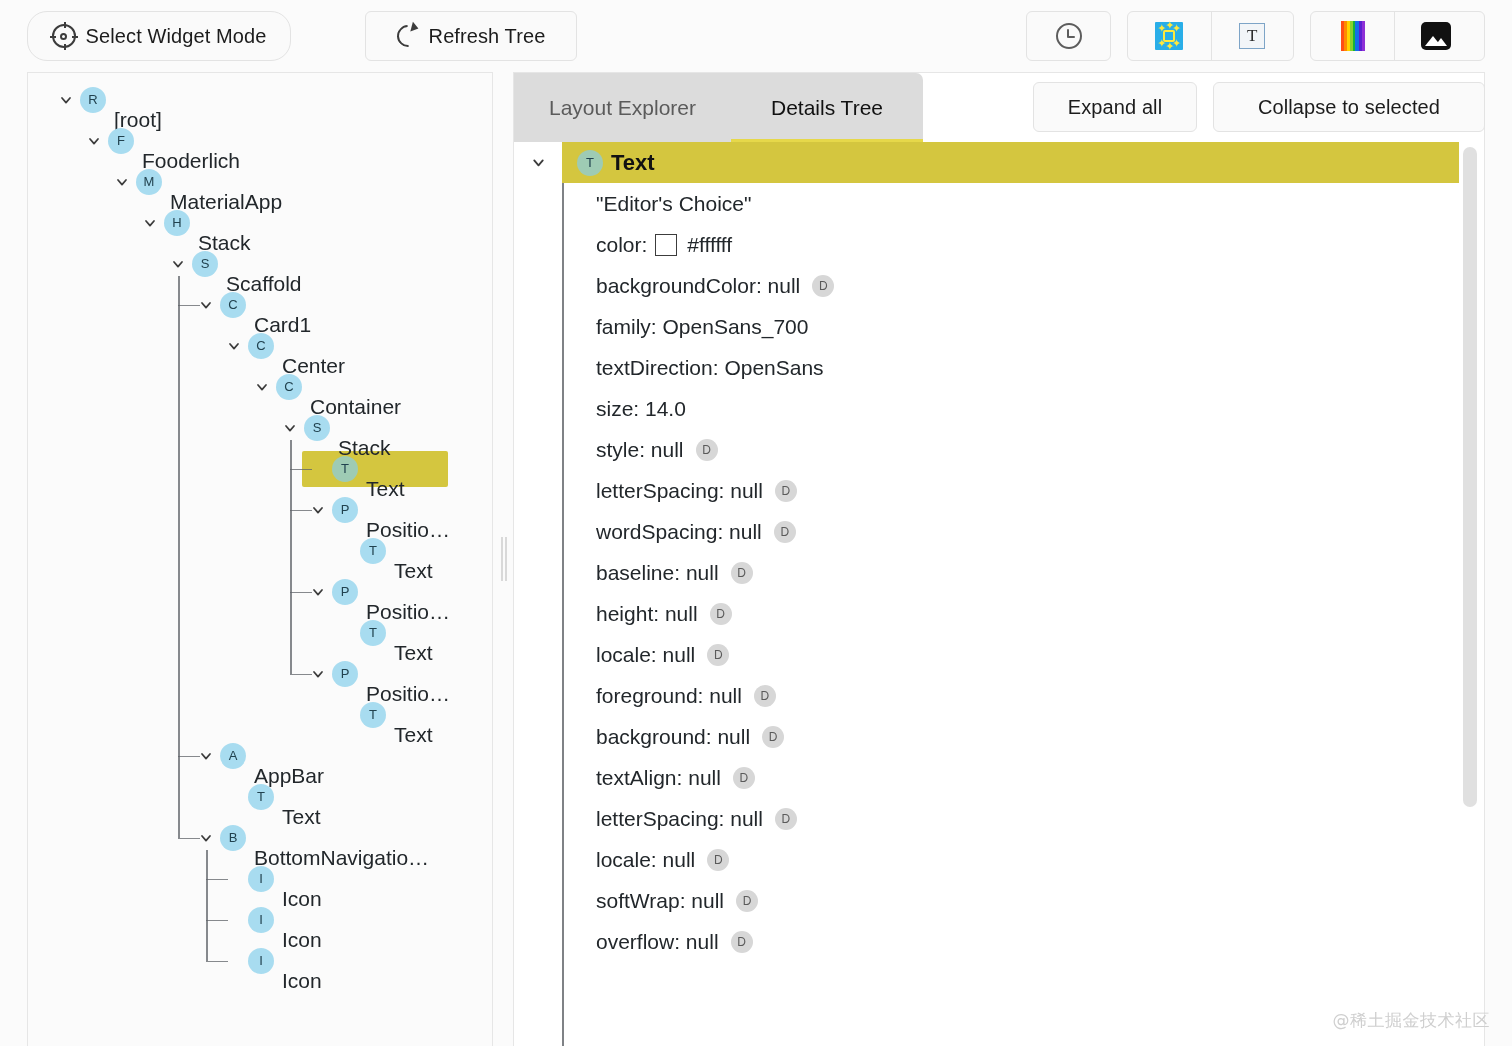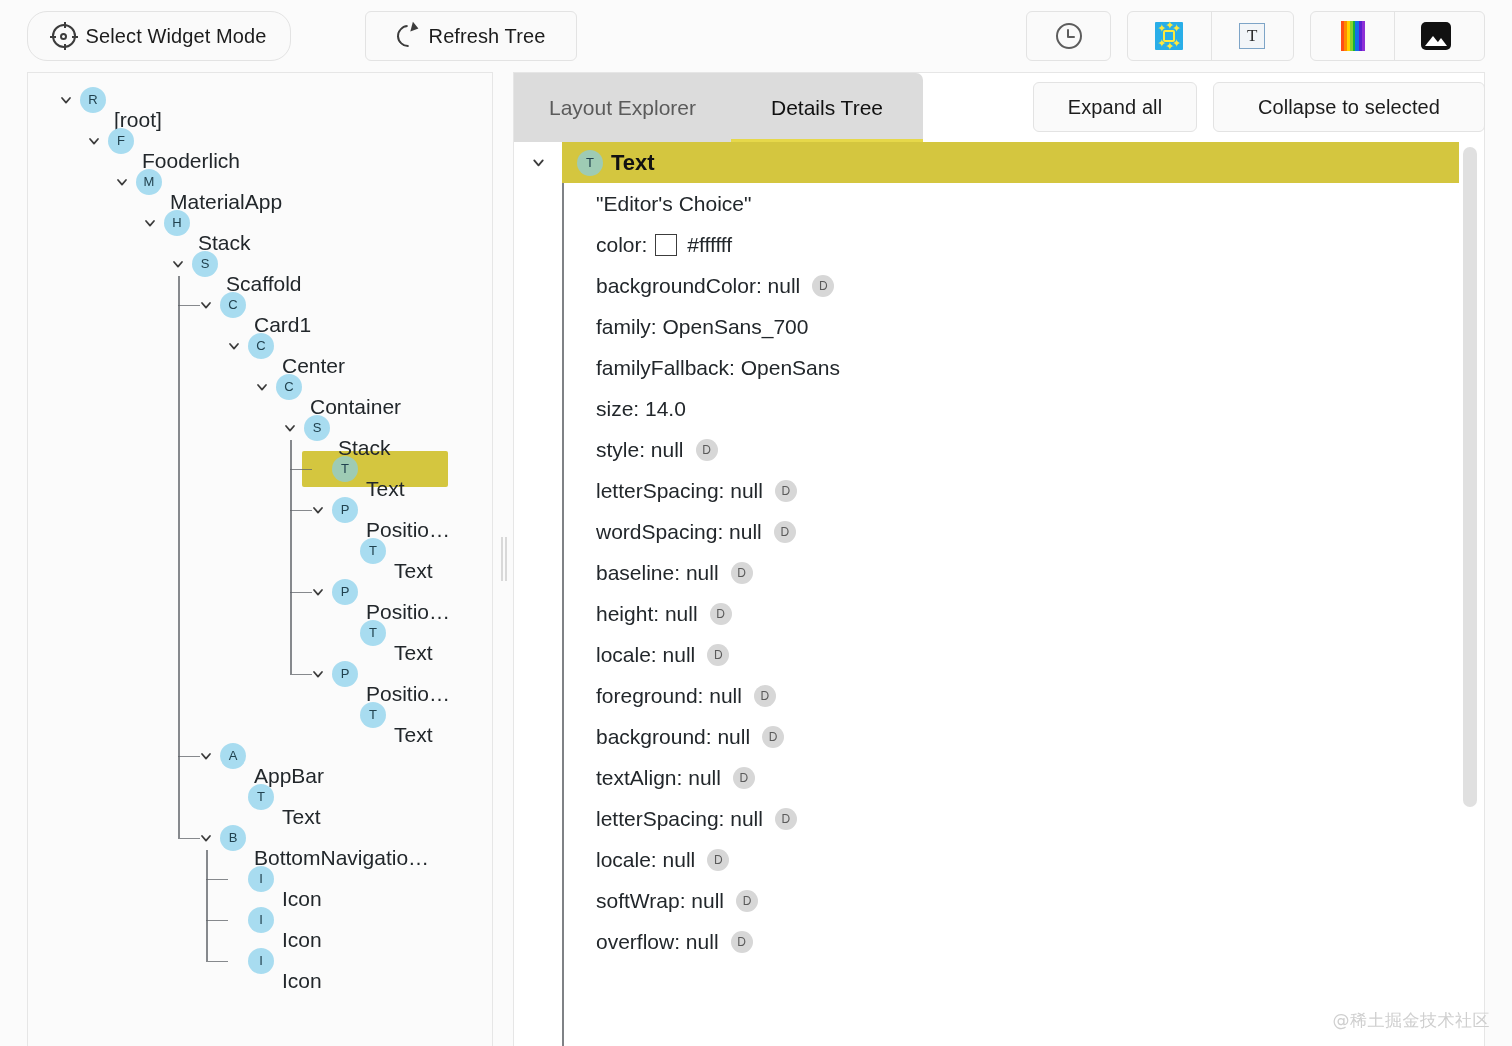"familyFallback: OpenSans" span { text: familyFallback -> textDirection }
